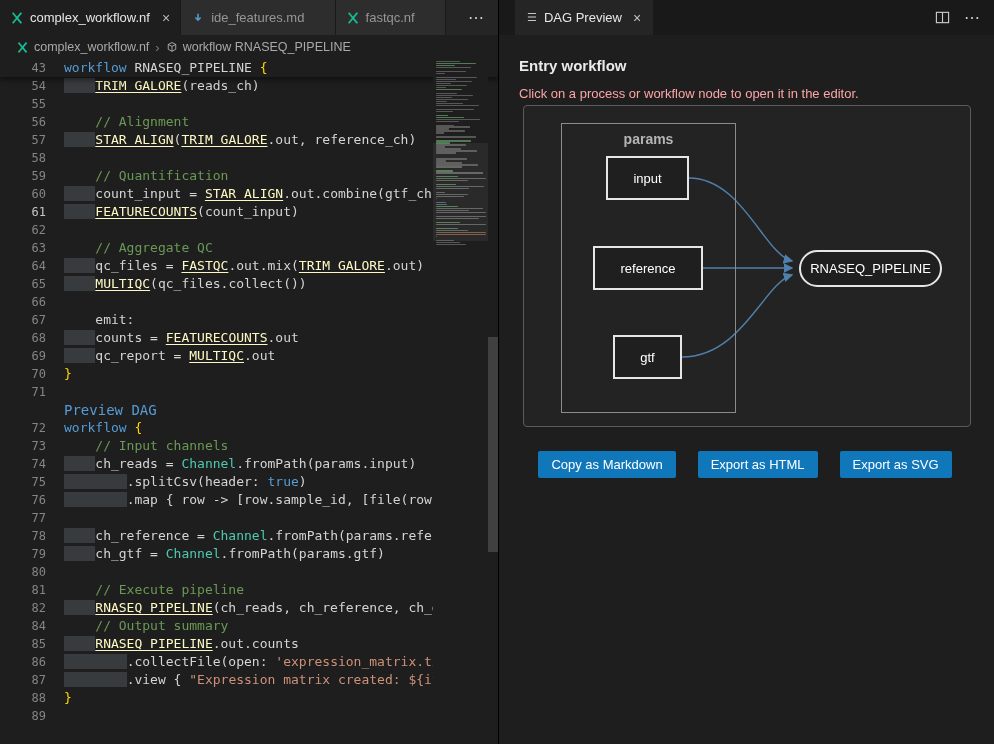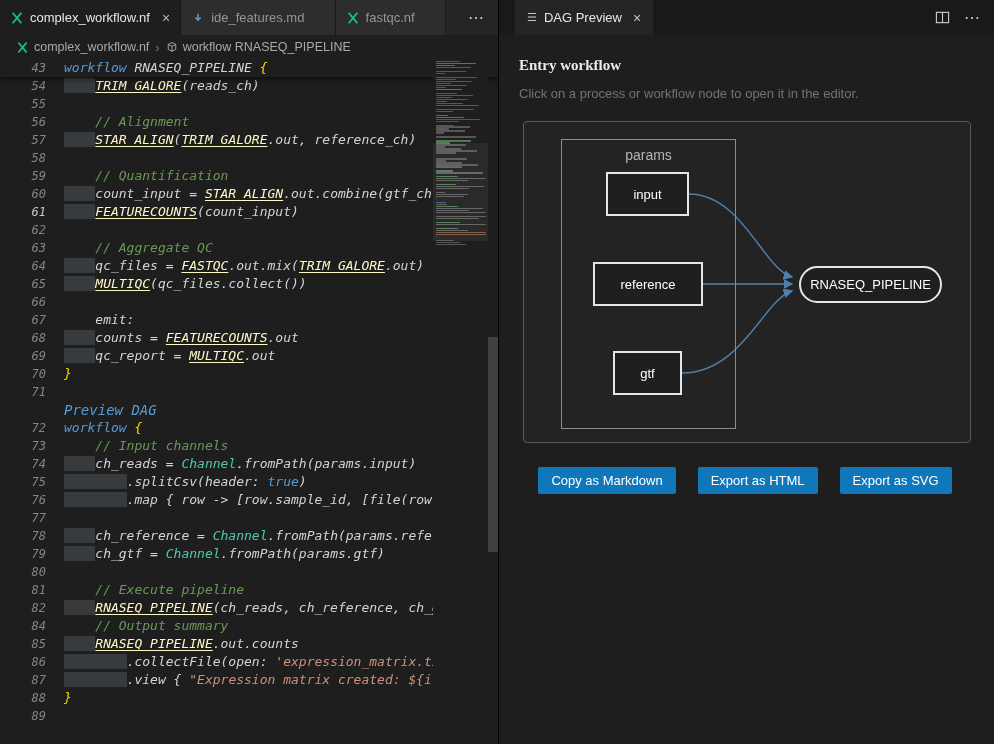"43" .line { font-style: italic -> none }
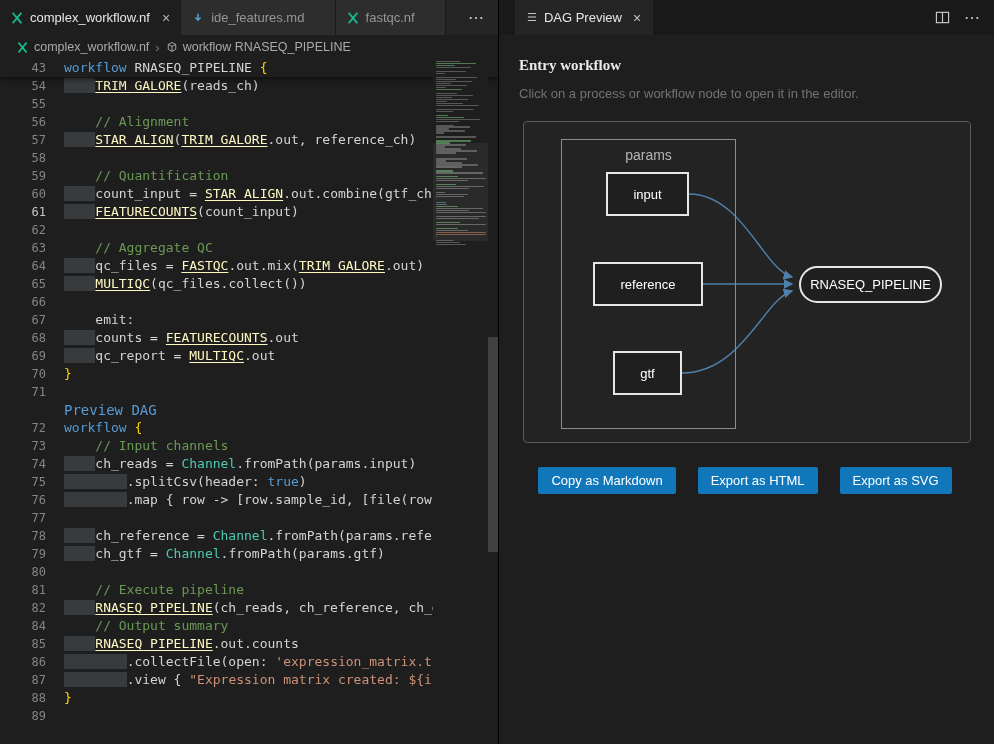"Entry workflow" .panel-heading { font-family: Liberation Serif, serif -> none }
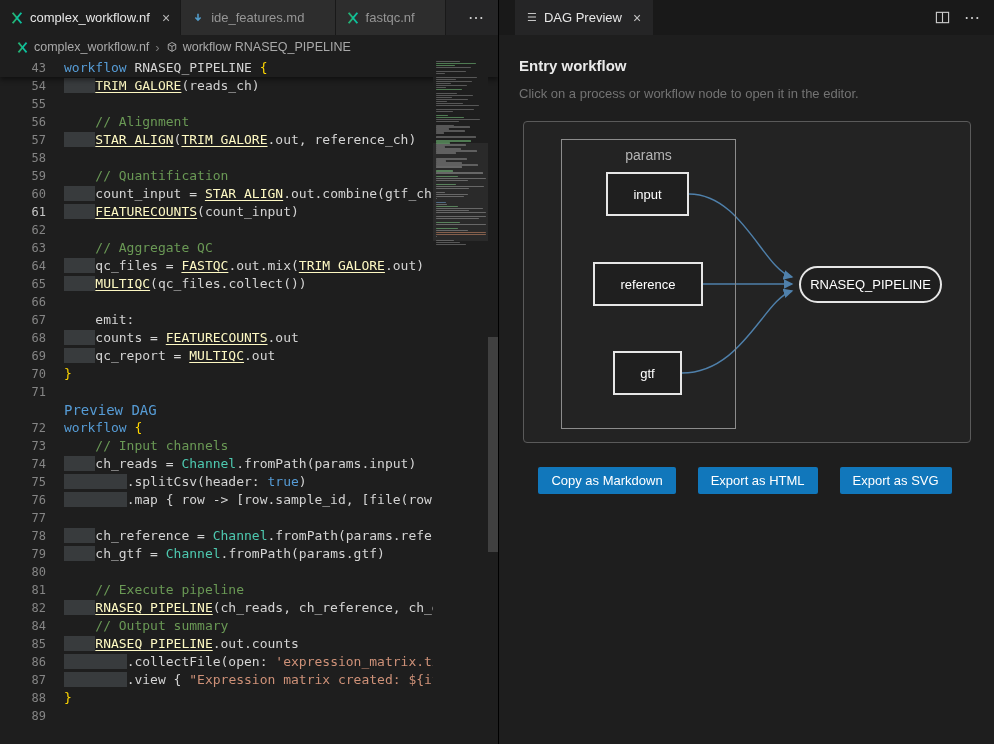"Click on a process or" .panel-desc { color: #737373 -> #fca5a5; margin-bottom: 20px -> 4px }
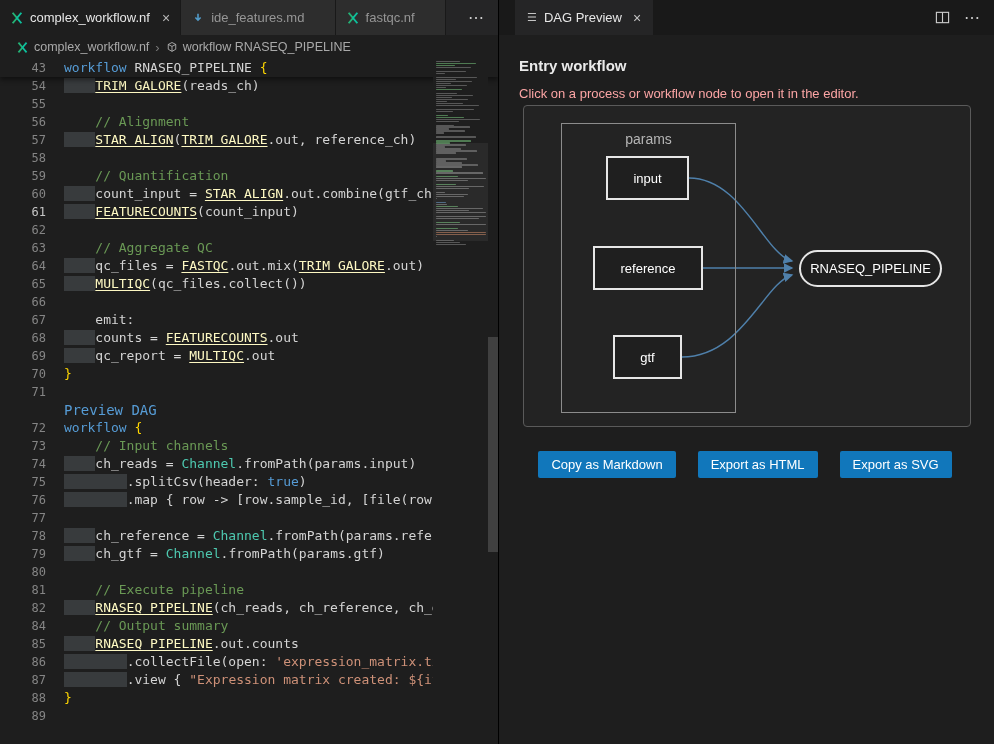"params" .params-label { font-weight: 400 -> 700 }
